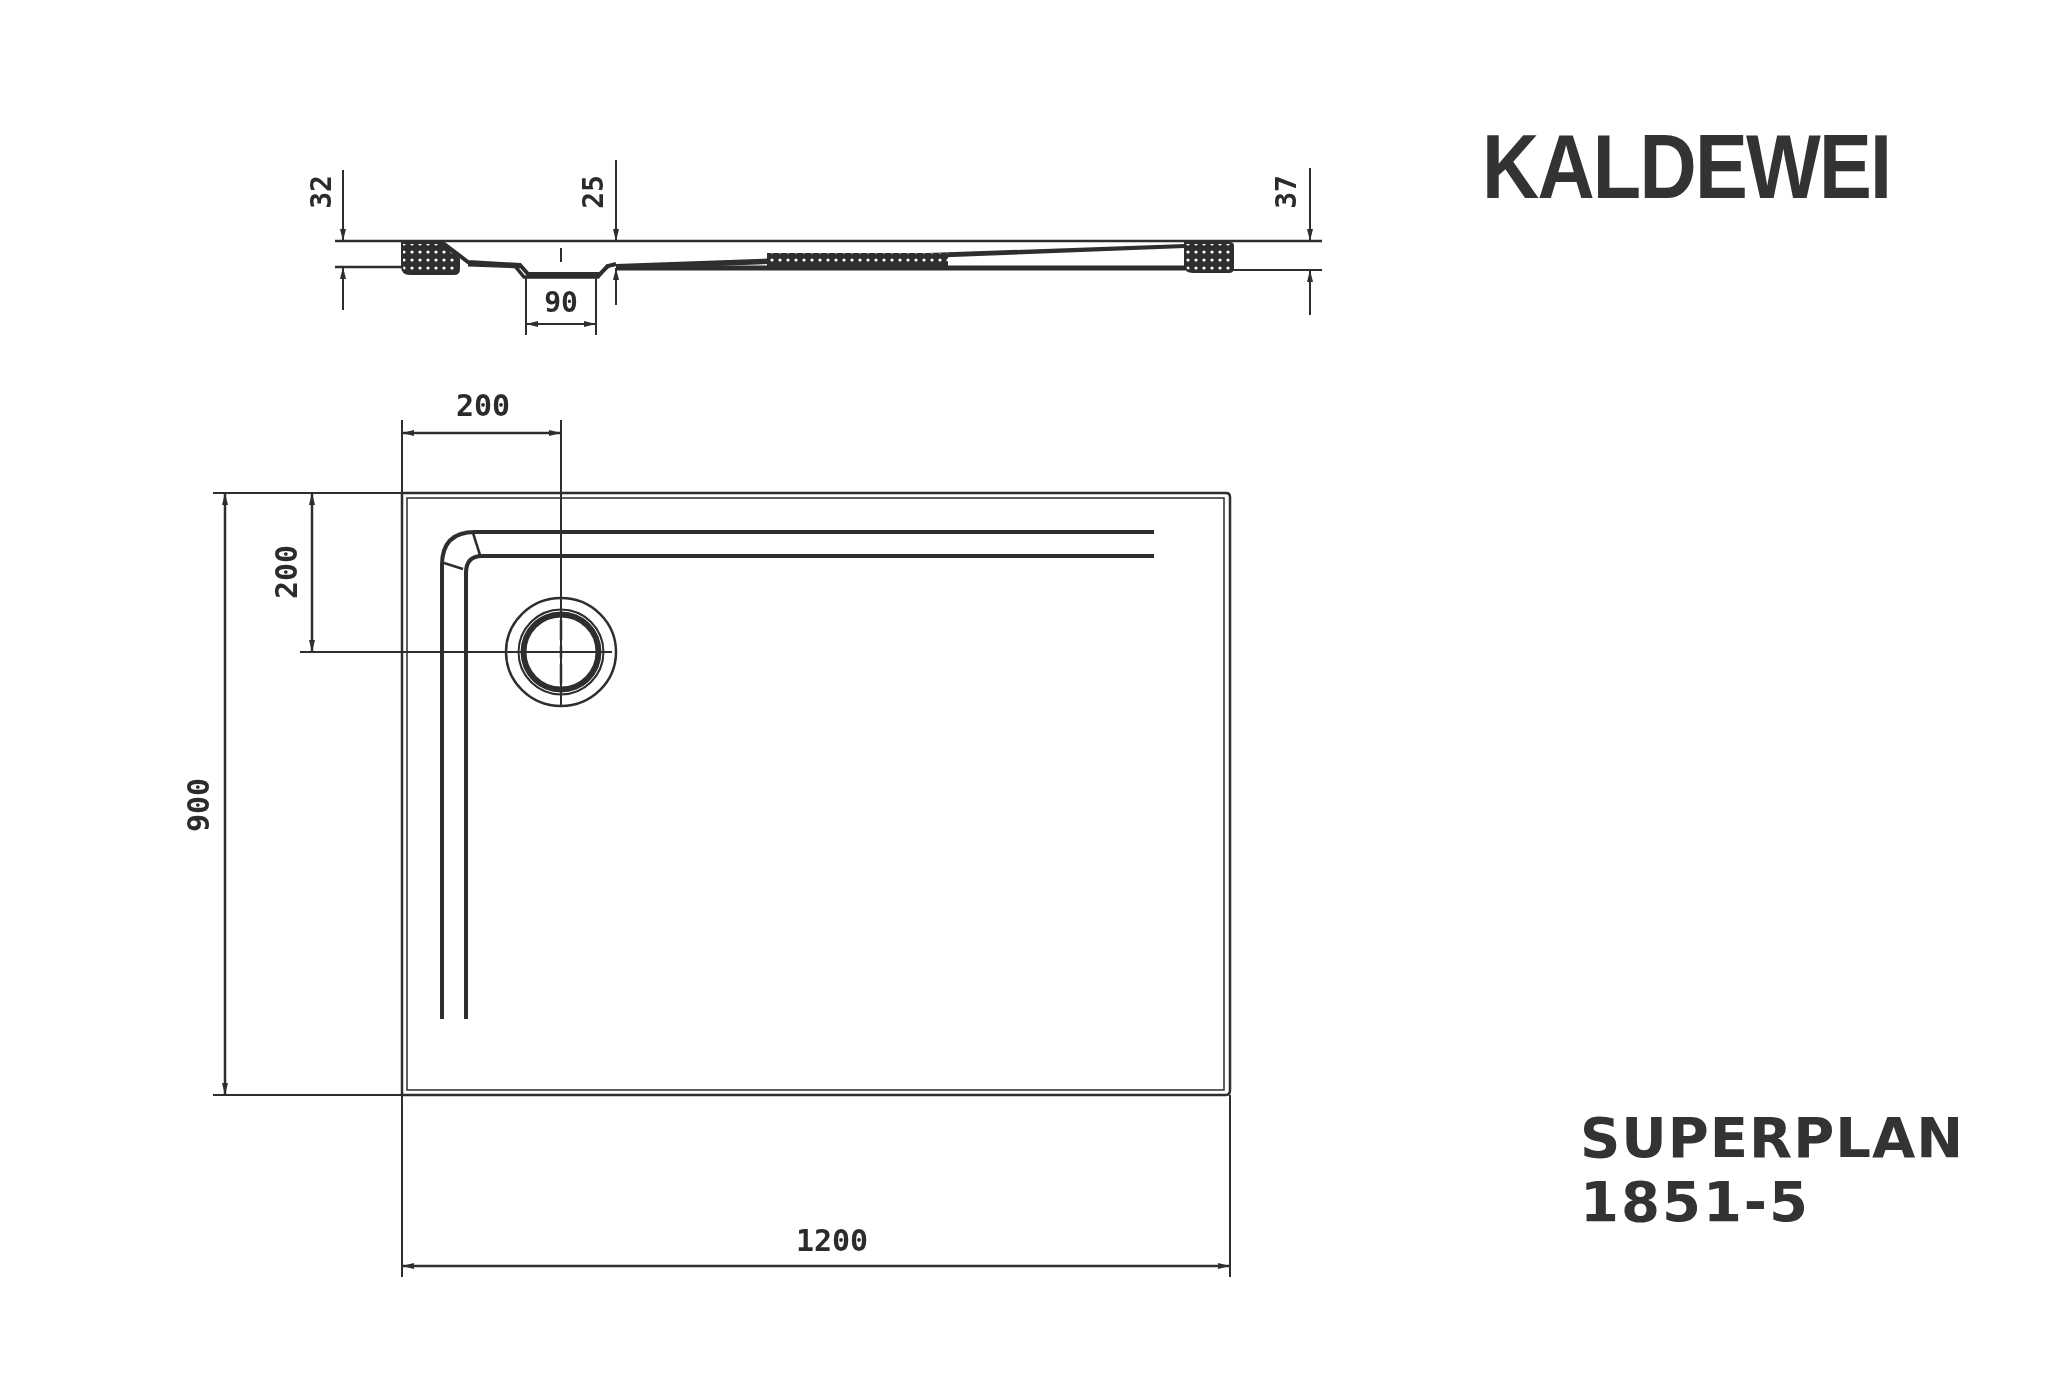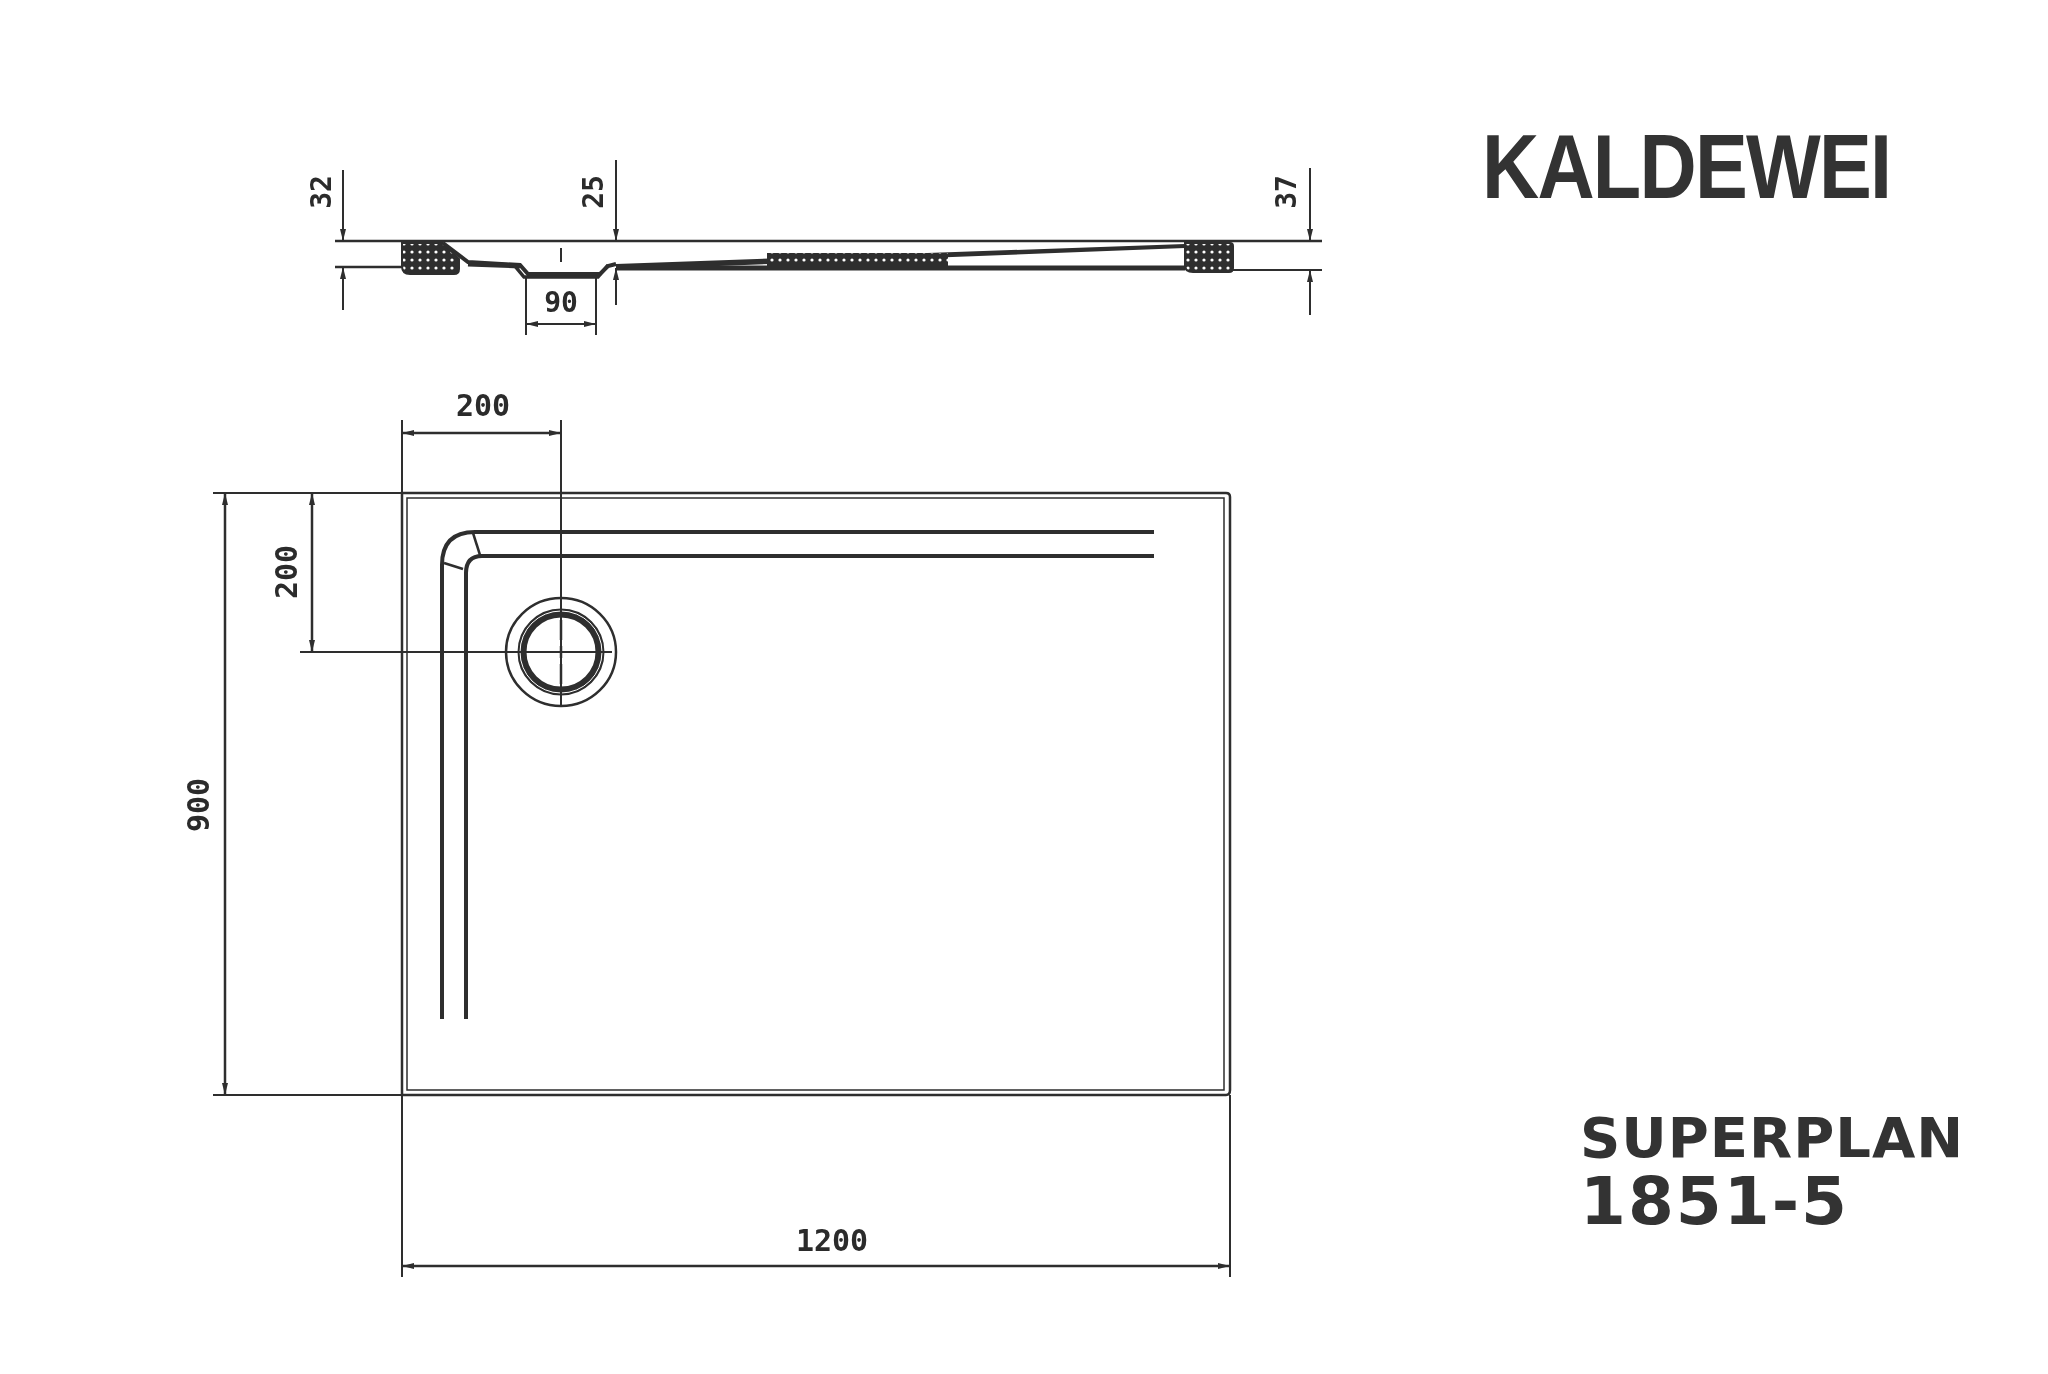"1851-5" .product.code { font-size: 66px -> 56px }
